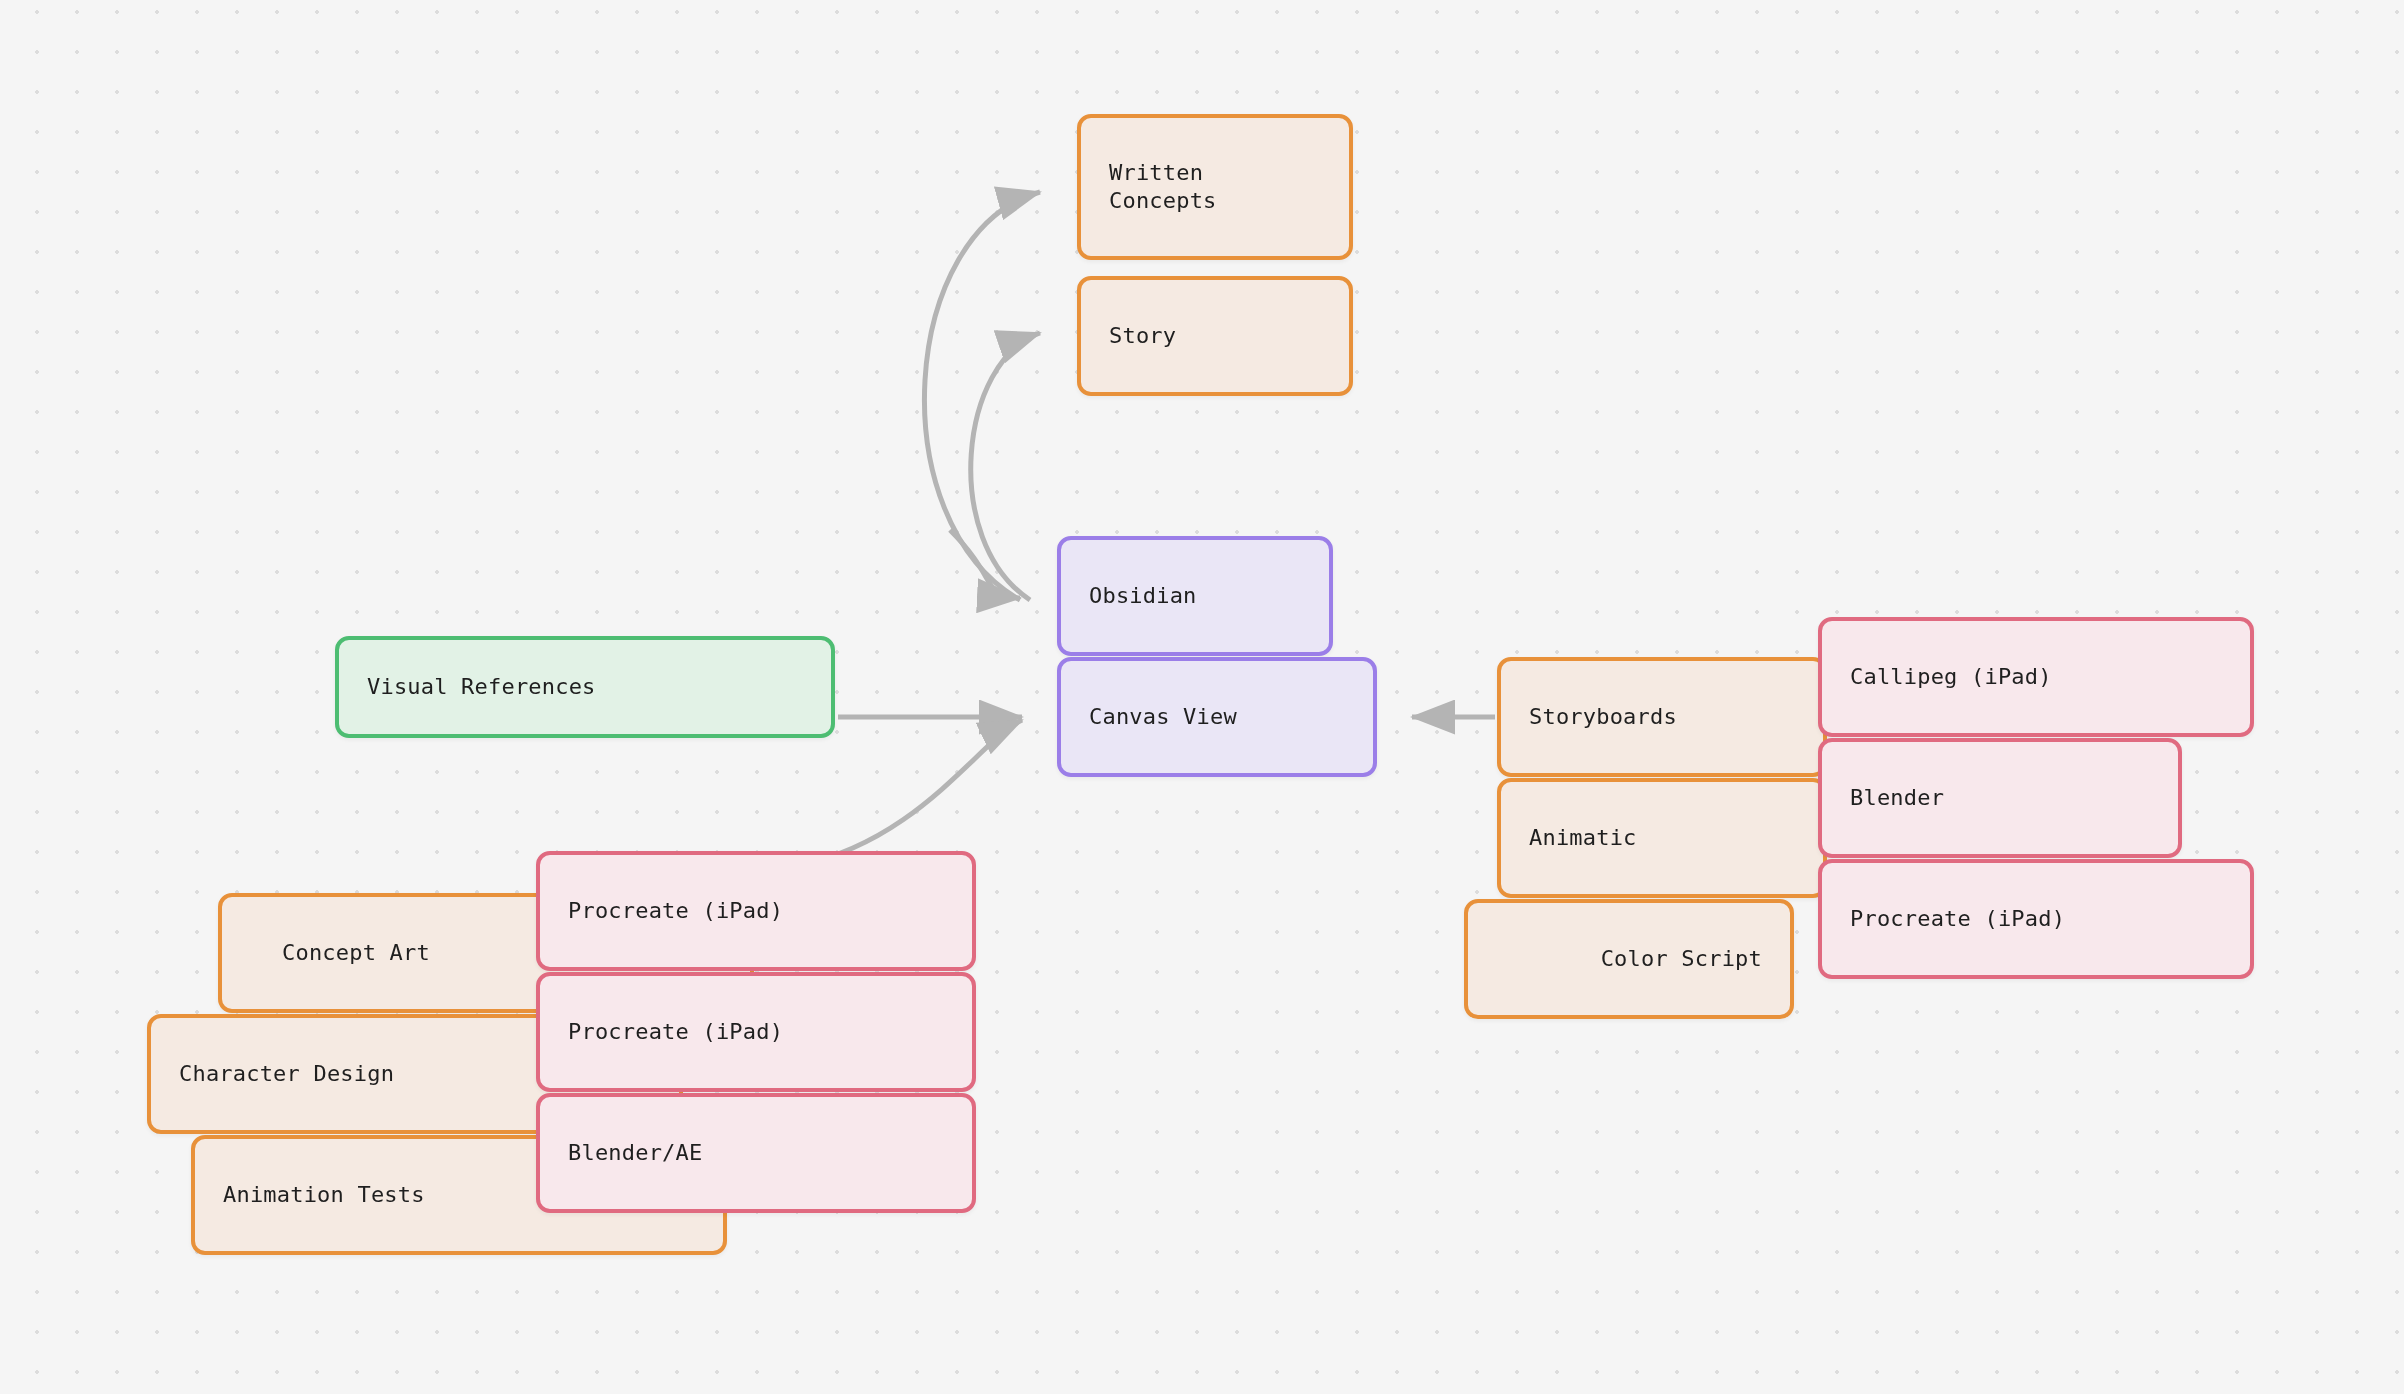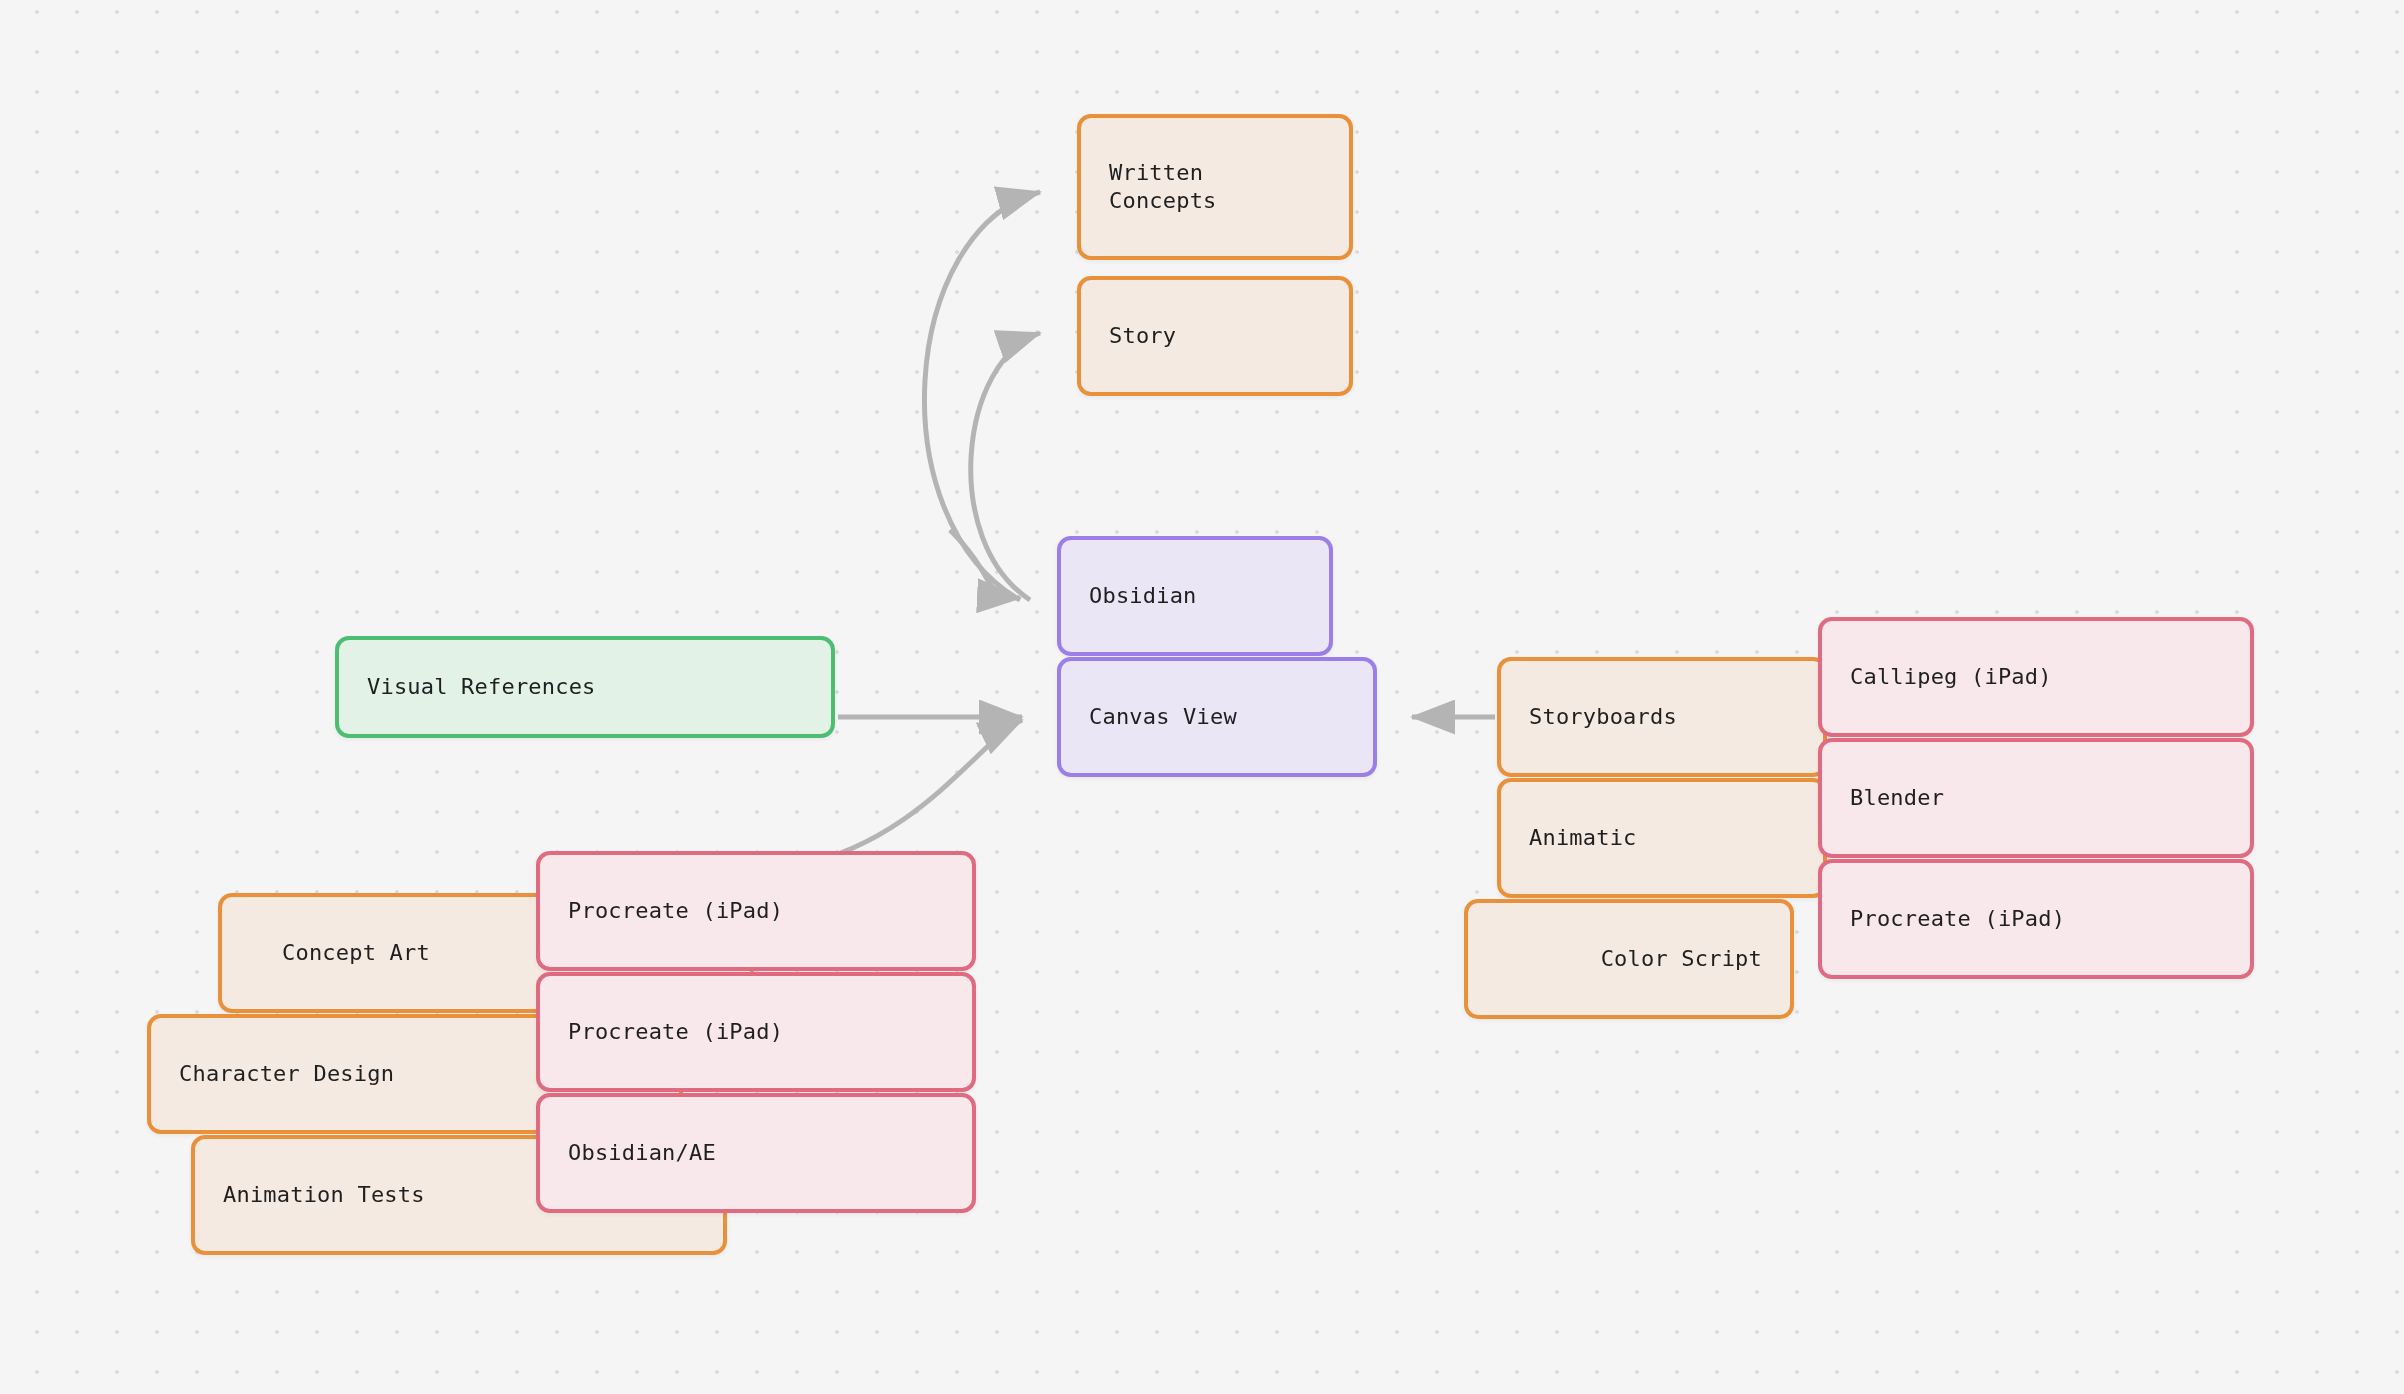"Blender" div.node { width: 436px -> 364px }
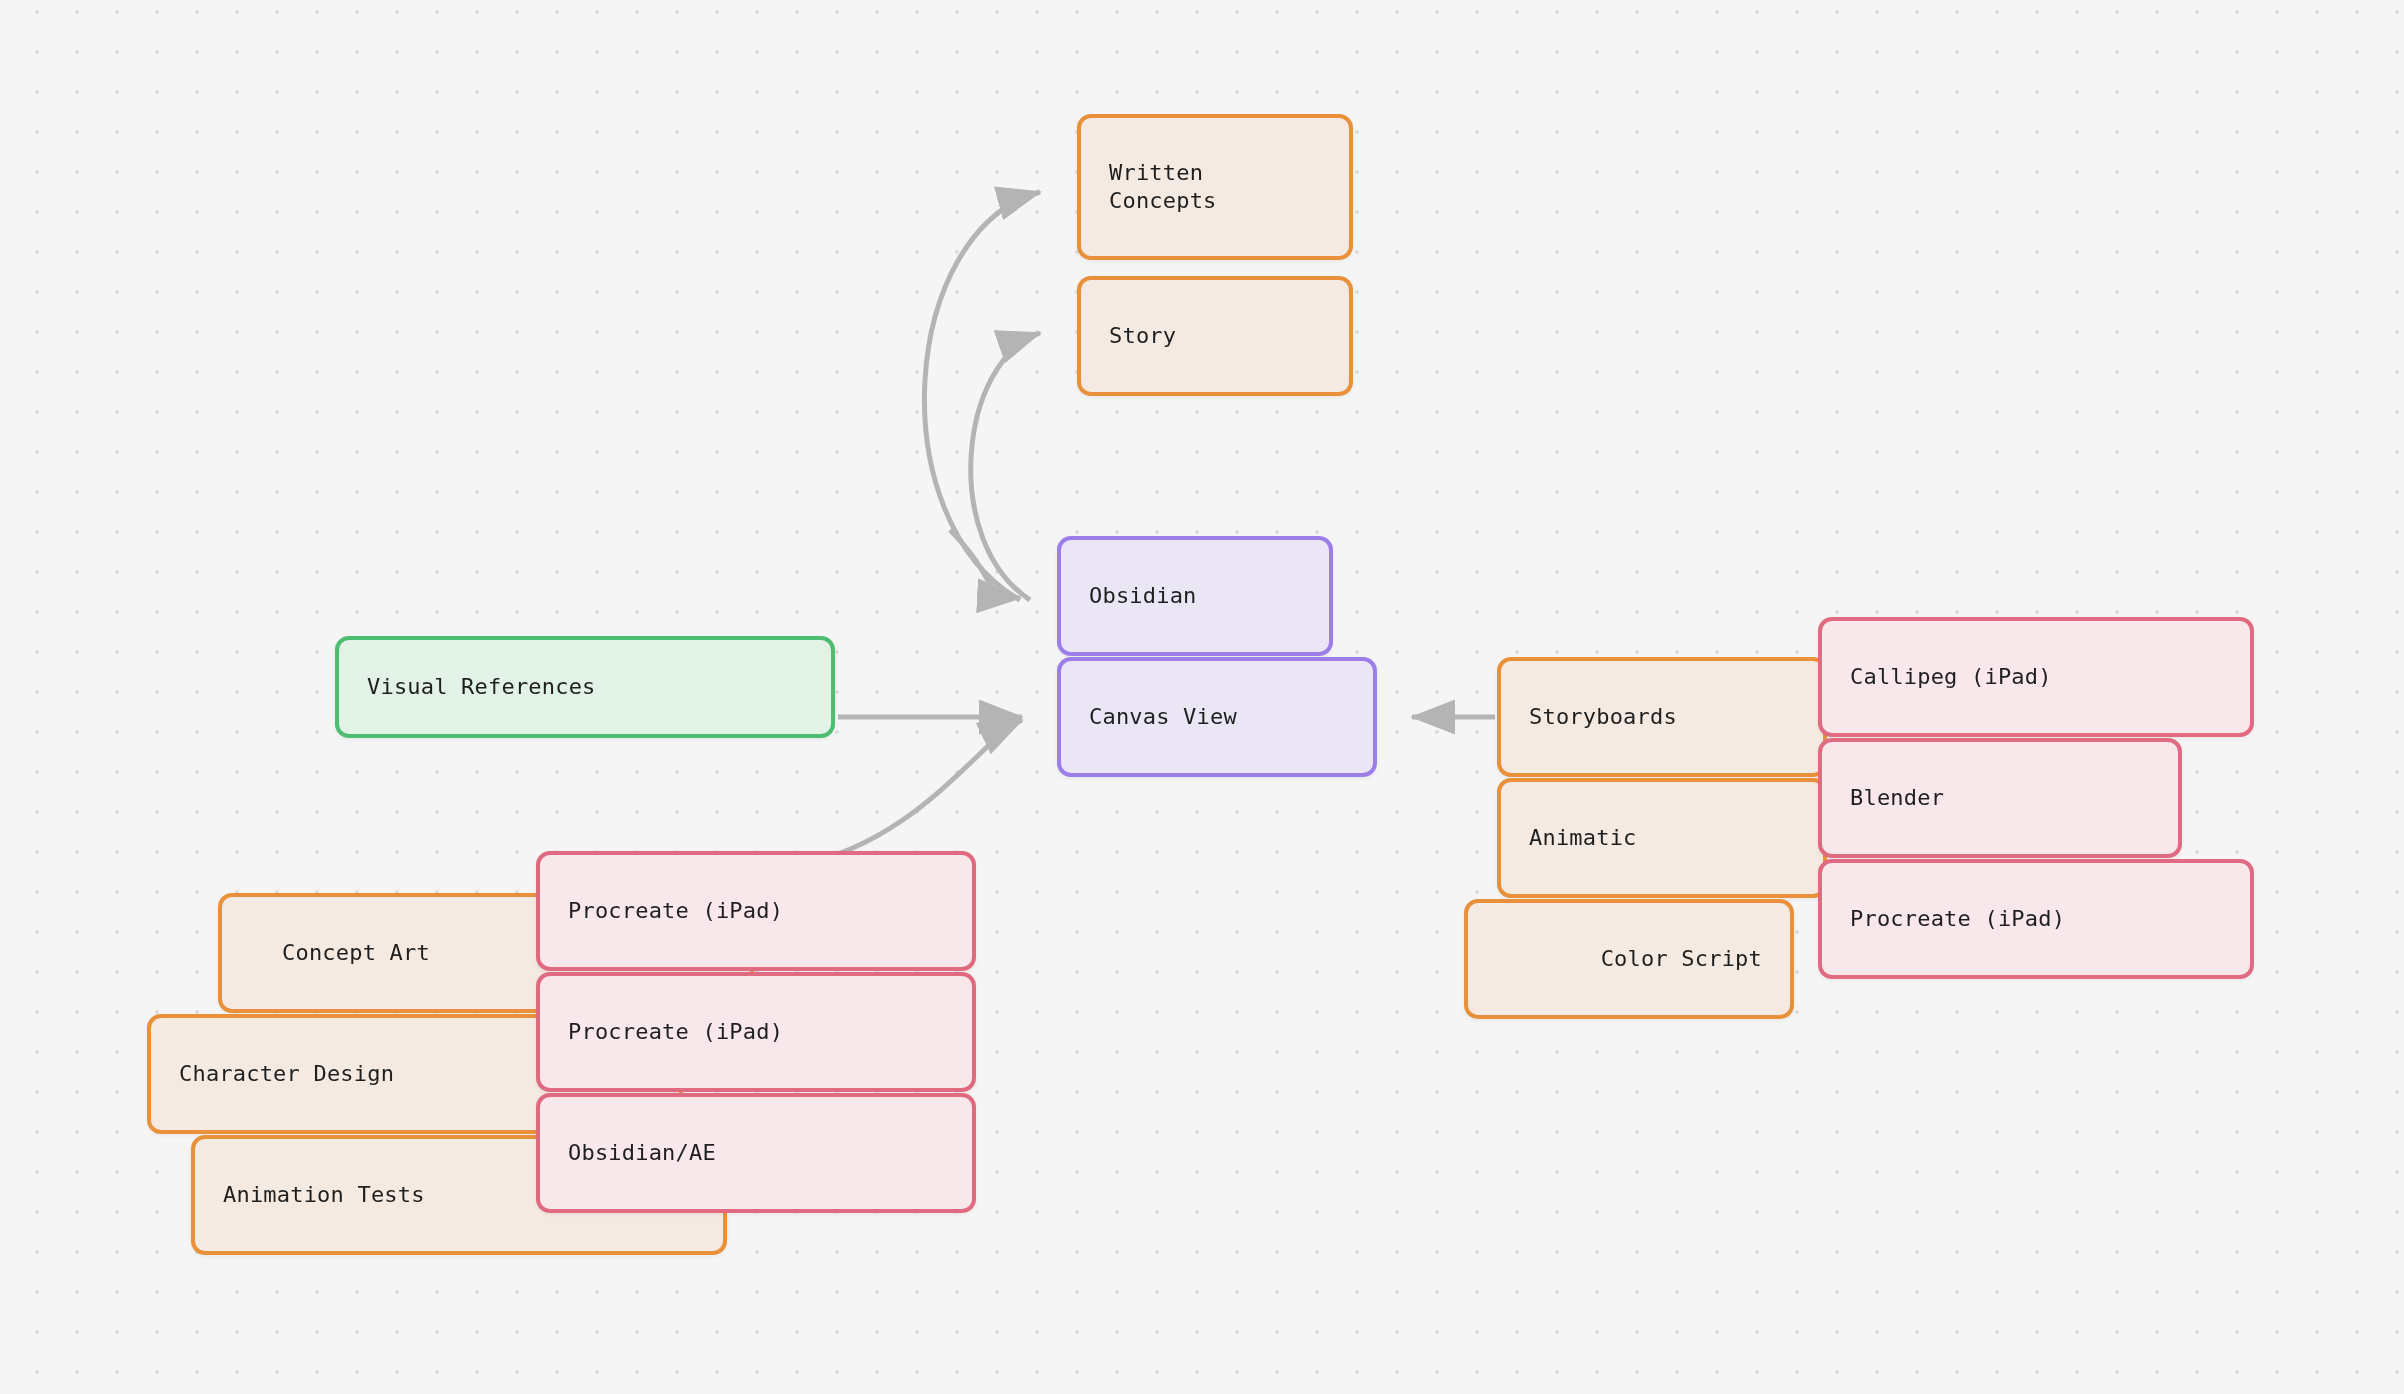"Obsidian/AE" div.label { text: Obsidian/AE -> Blender/AE }
